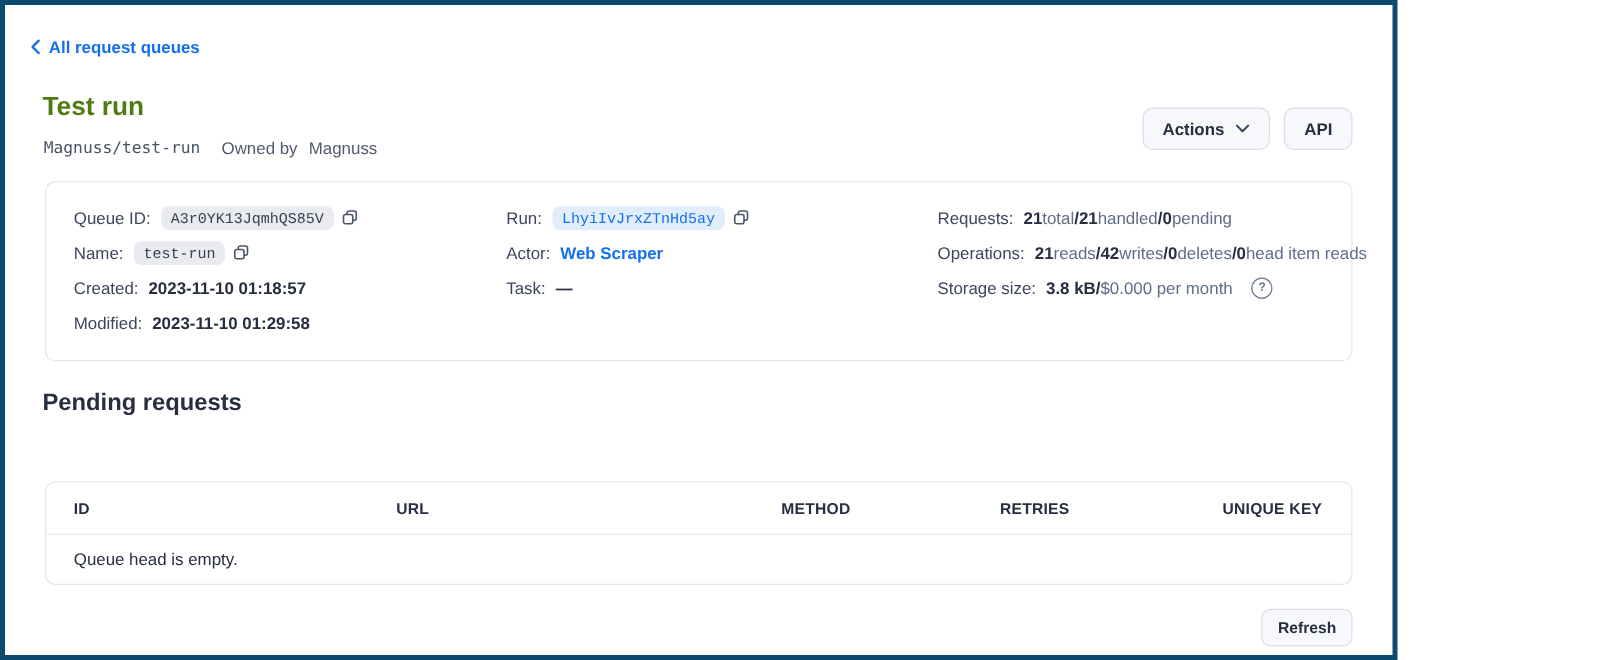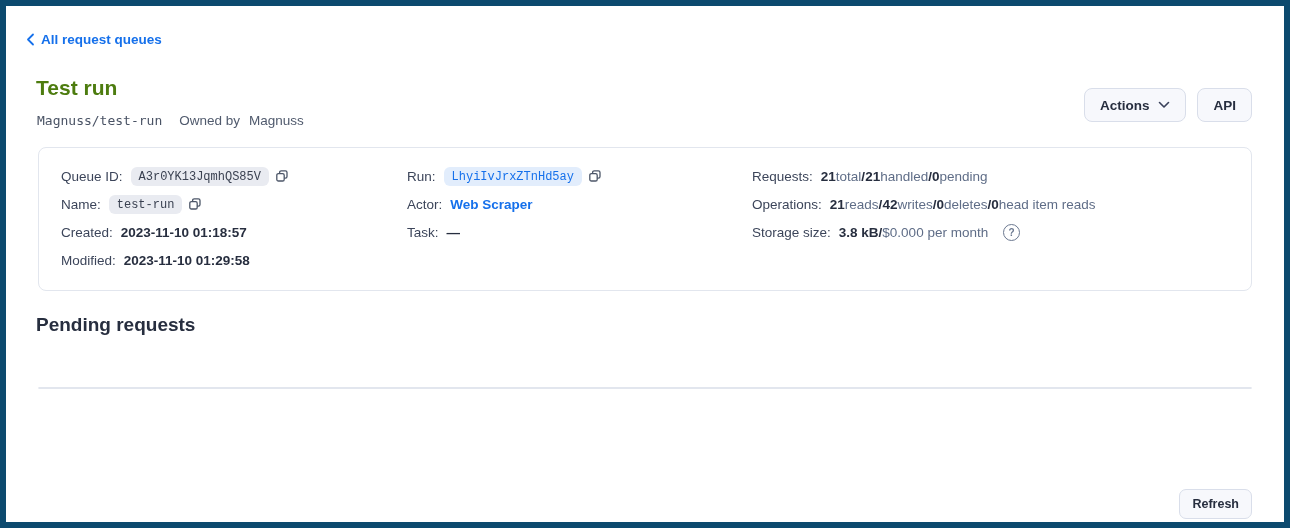"All request queues" .screen { border: 6px solid #0c4a6e -> 4px solid #0c4a6e; width: 1290px -> 1118px }
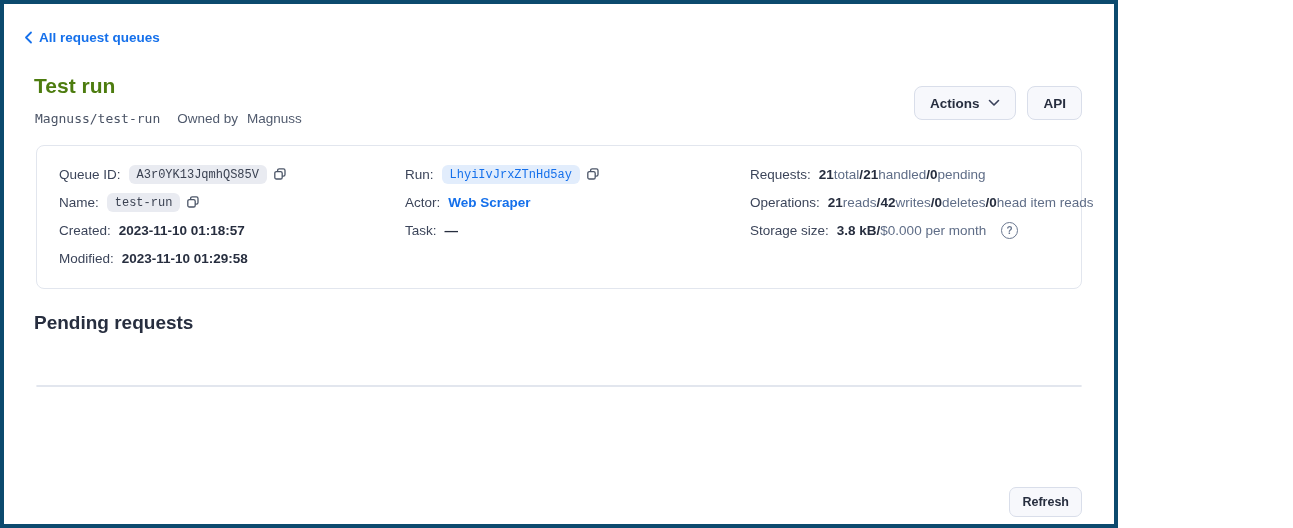"ID" div.thead { html: none -> <div> <span>ID</span> <span>URL</span> <span>METHOD</span> <span>RETRIES</span> <span>UNIQUE KEY</span> </div> }
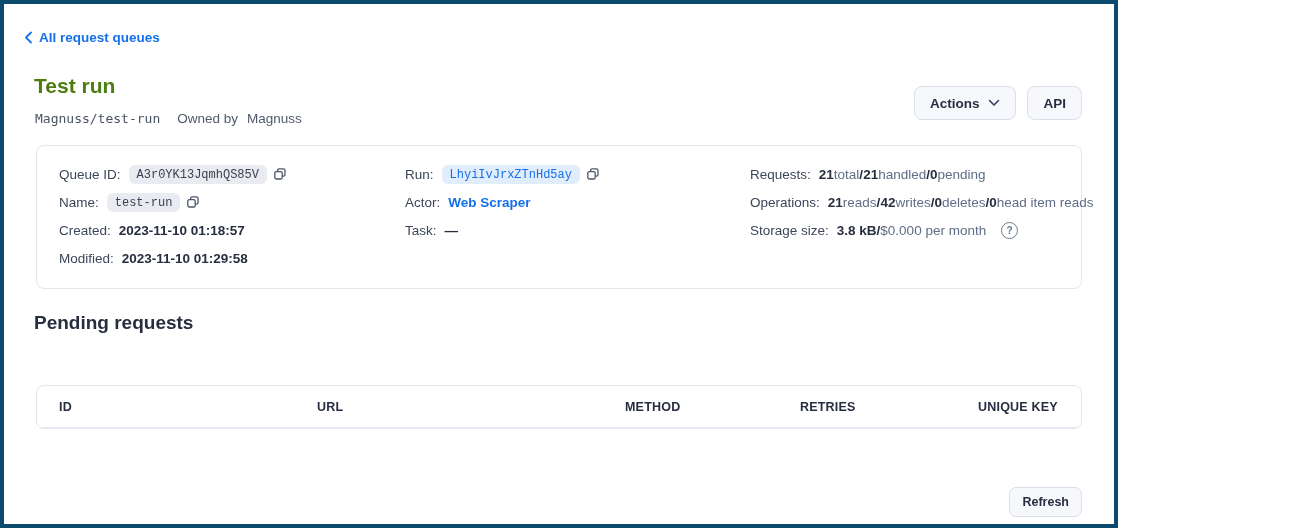"Queue head is empty." div.tbody-row { html: none -> <div> <span>Queue head is empty.</span> </div> }
